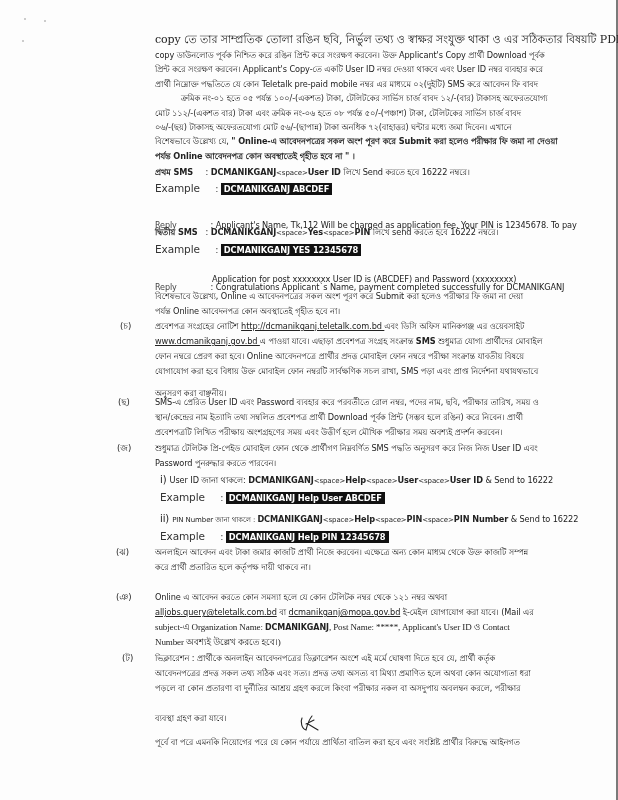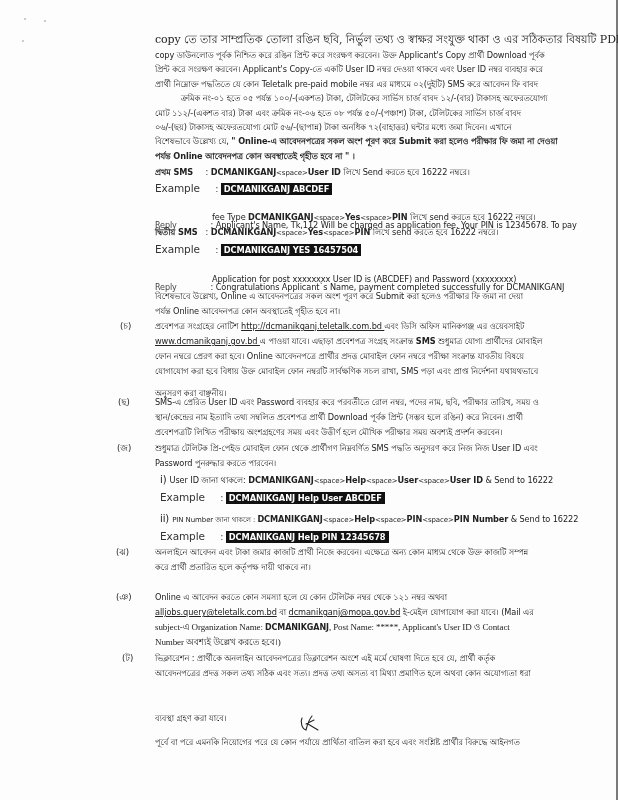"fee Type DCMANIKGANJ<space>Yes<space>PIN" div.line { html: <div> <span>fee Type </span><span>DCMANIKGANJ</span><span>&lt;space&gt;</span><span>Yes</span><span>&lt;space&gt;</span><span>PIN</span><span> লিখে send করতে হবে 16222 নম্বরে।</span> </div> -> none }
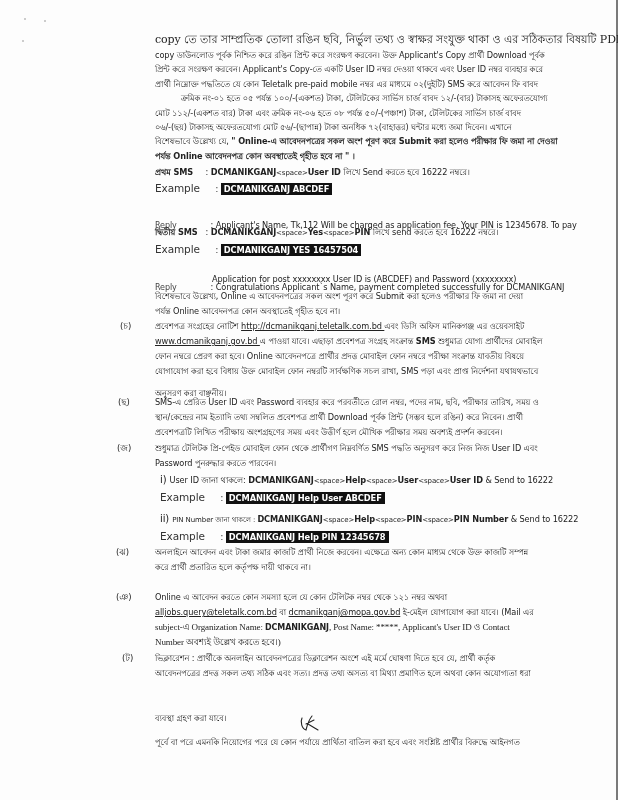"DCMANIKGANJ YES 16457504" span.hl { text: 16457504 -> 12345678 }
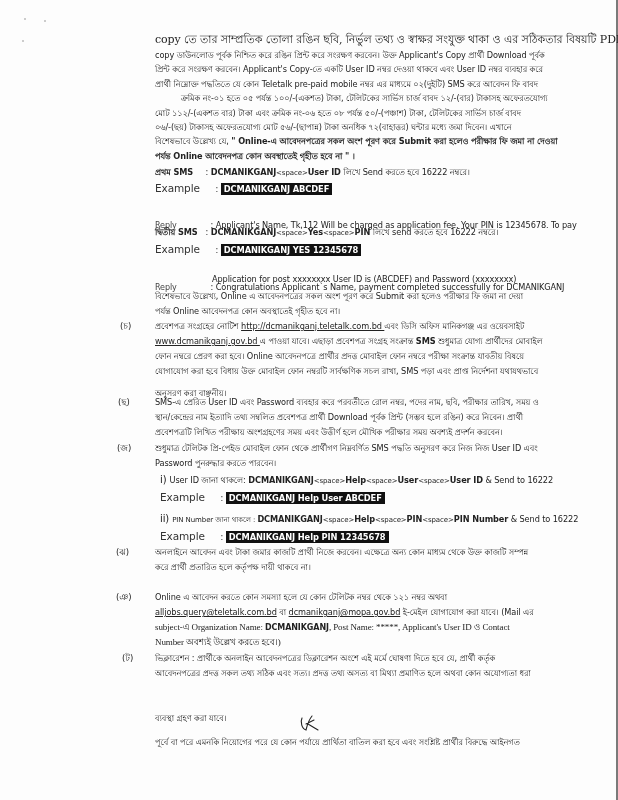"পড়লে বা কোন প্রতারণা বা" div.line { html: none -> <div>পড়লে বা কোন প্রতারণা বা দুর্নীতির আশ্রয় গ্রহণ করলে কিংবা পরীক্ষার নকল বা অসদুপায় অবলম্বন করলে, পরীক্ষার</div> }
